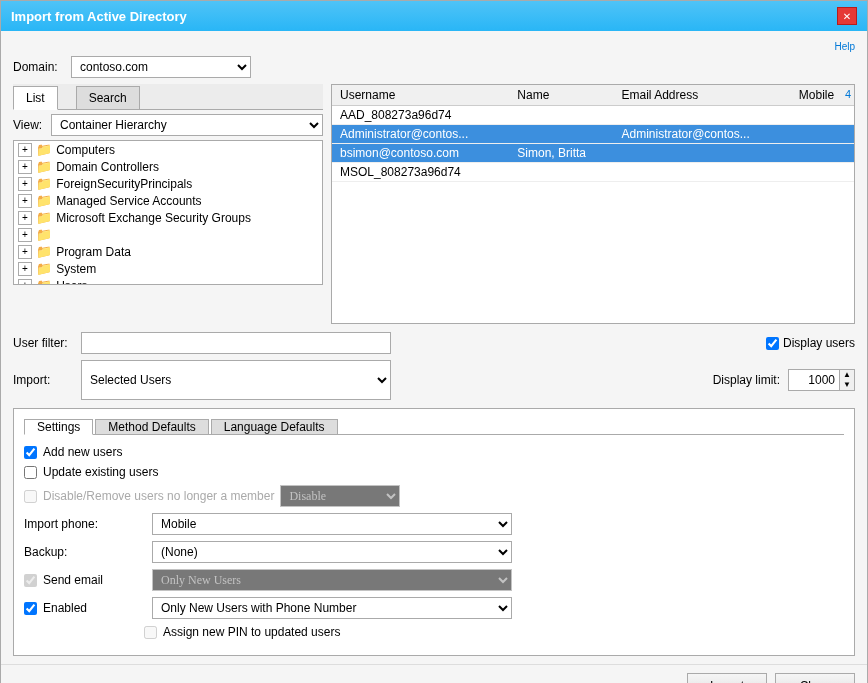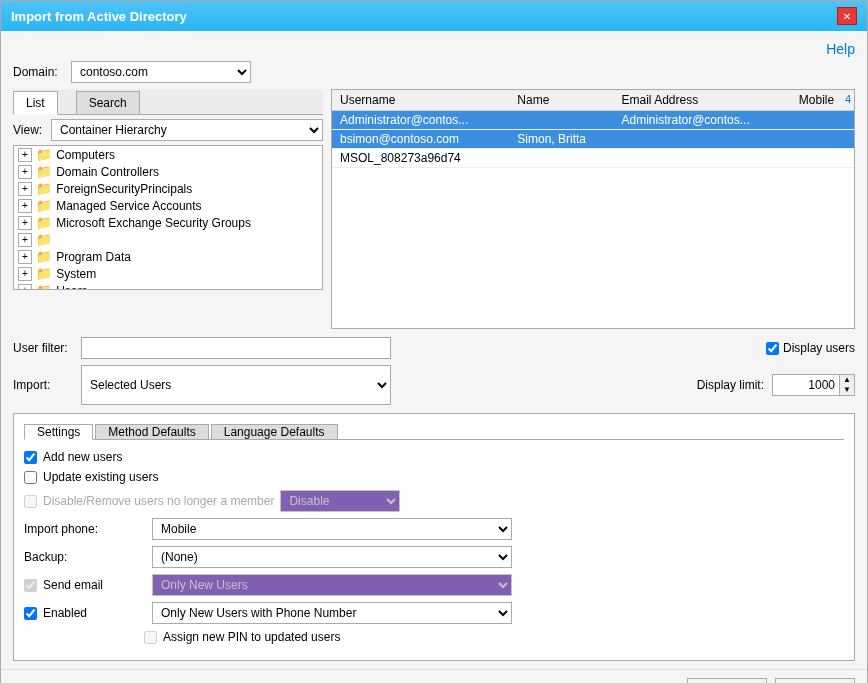"Help" .help-link { font-size: 14px -> 10px }
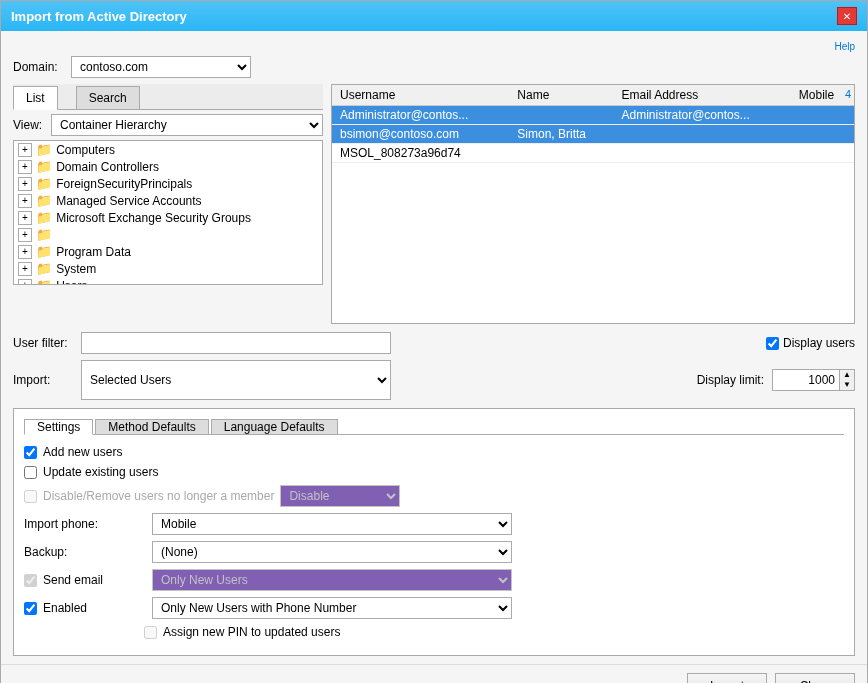"AAD_808273a96d74" tr { html: none -> <tr> <td>AAD_808273a96d74</td> <td></td> <td></td> <td></td> </tr> }
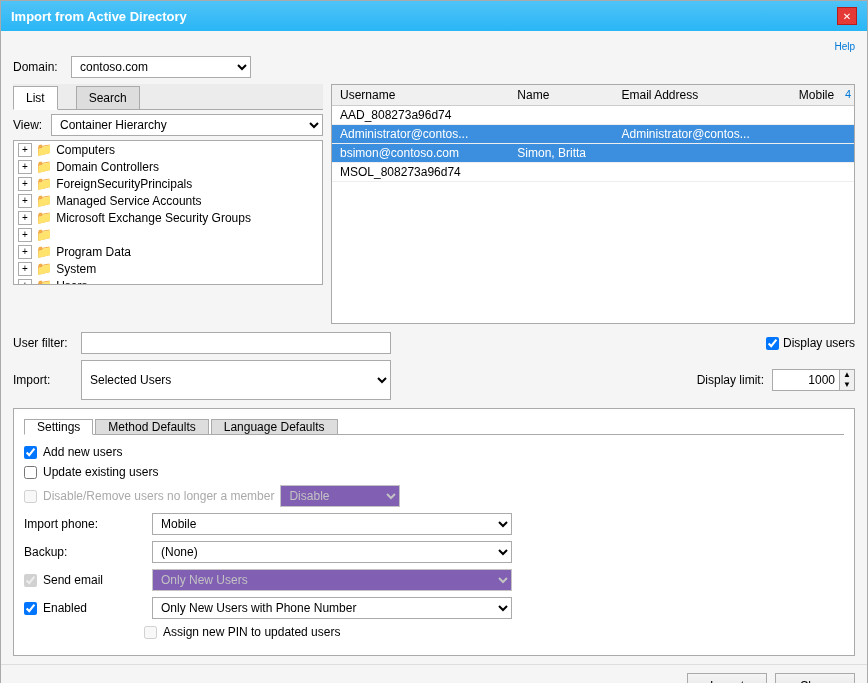"1000" .limit-input { width: 68px -> 52px }
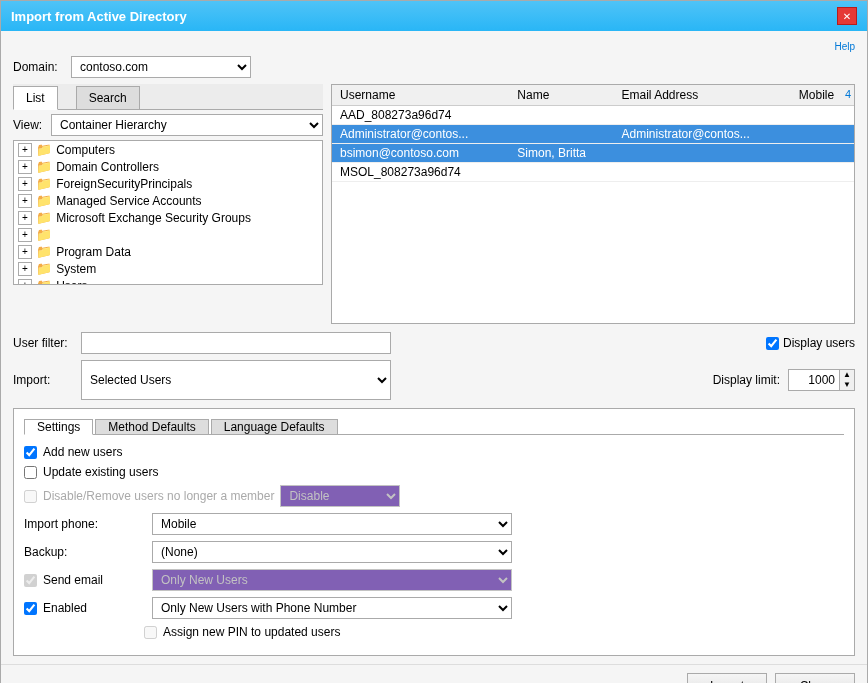"Disable" .settings-select.disabled { background: #4c1d95 -> #404040; font-family: none -> Liberation Serif, serif }
